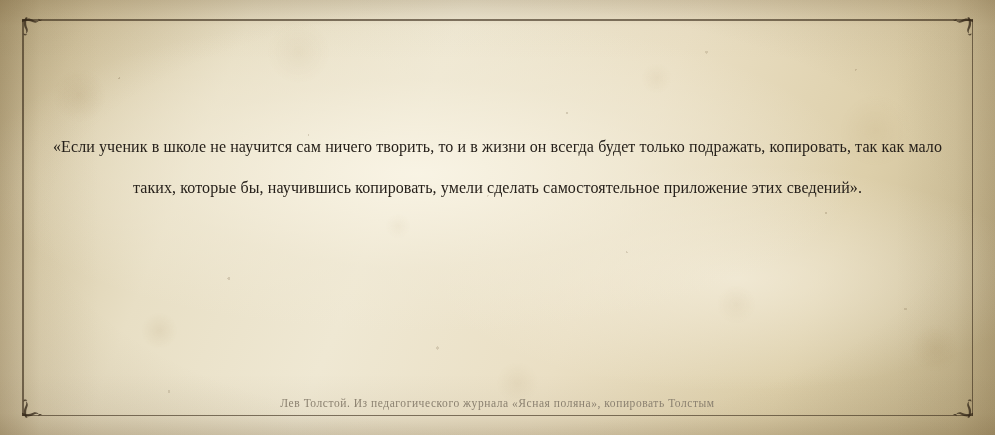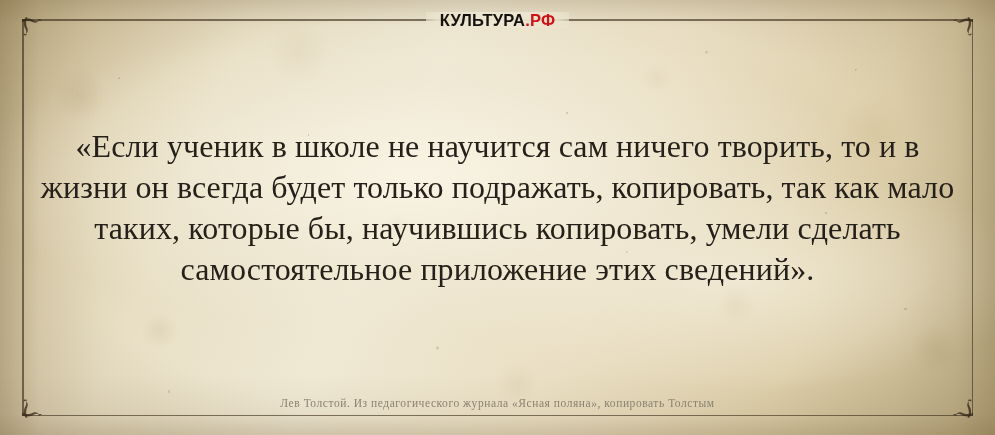"КУЛЬТУРА" div.logo-band { html: <div> <div> <span>КУЛЬТУРА</span> <span>.РФ</span> </div> </div> -> none }
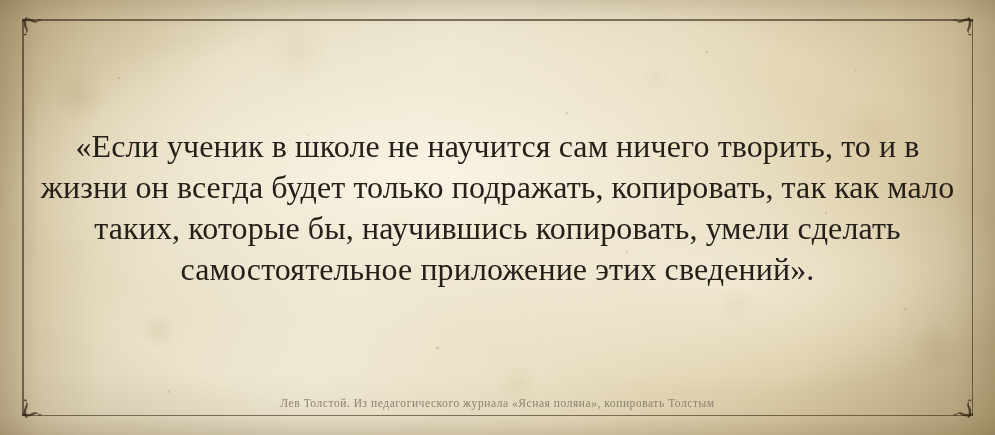"«Если ученик в школе не" .quote-text { font-size: 32px -> 16px }
